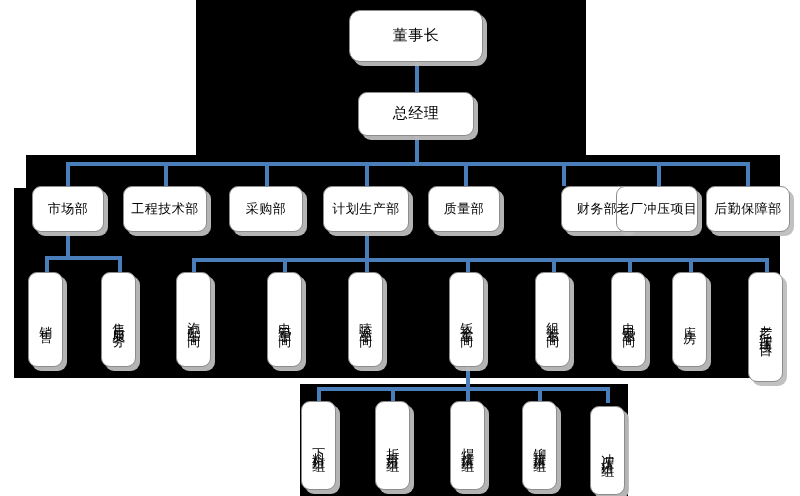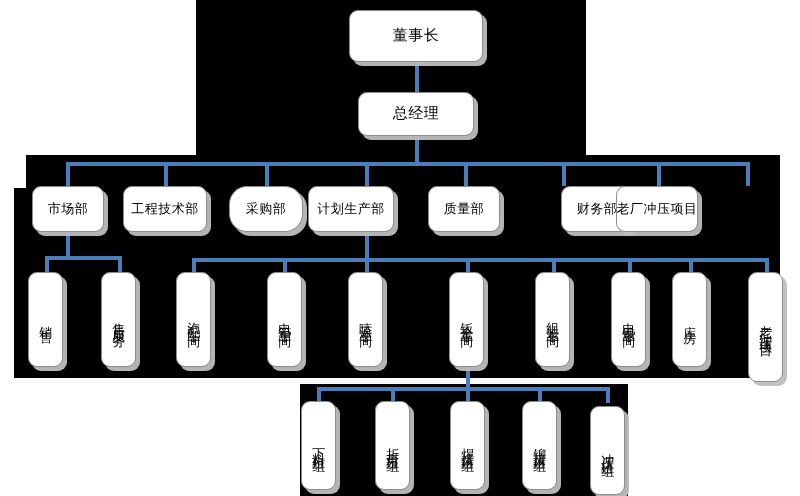"董事长" div.node { border-radius: none -> 11px }
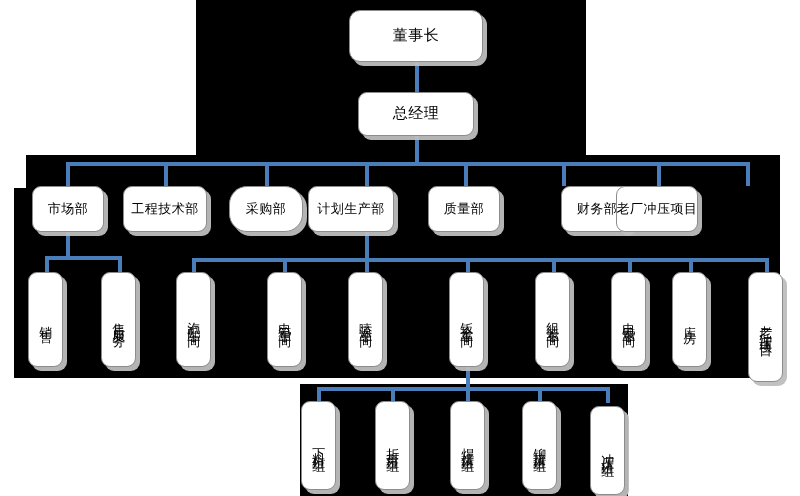"采购部" div.node { border-radius: 18px -> none }
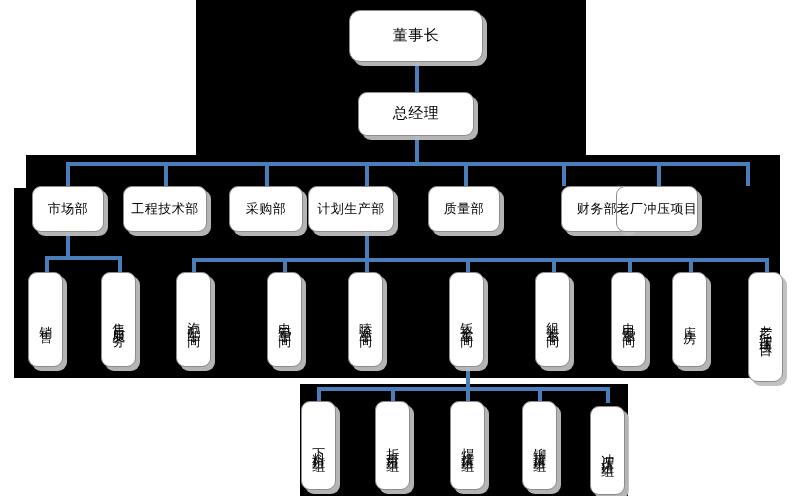"计划生产部" div.node { left: 308px -> 323px }
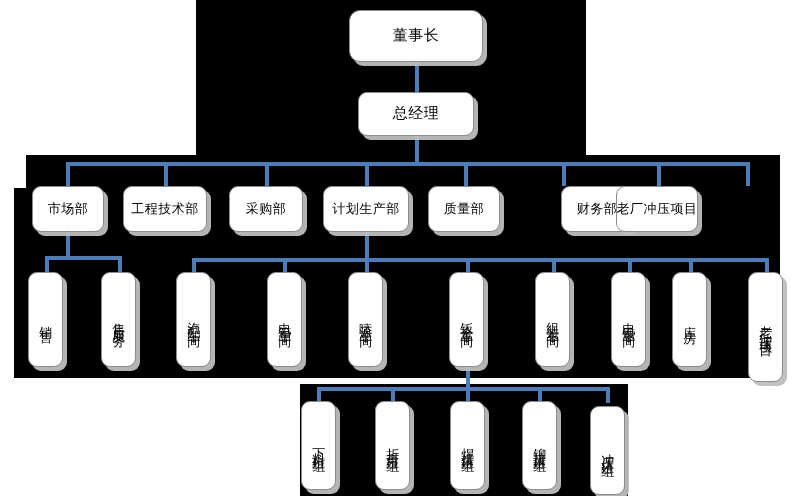"后勤保障部" div.node { html: none -> <div>后勤保障部</div> }
